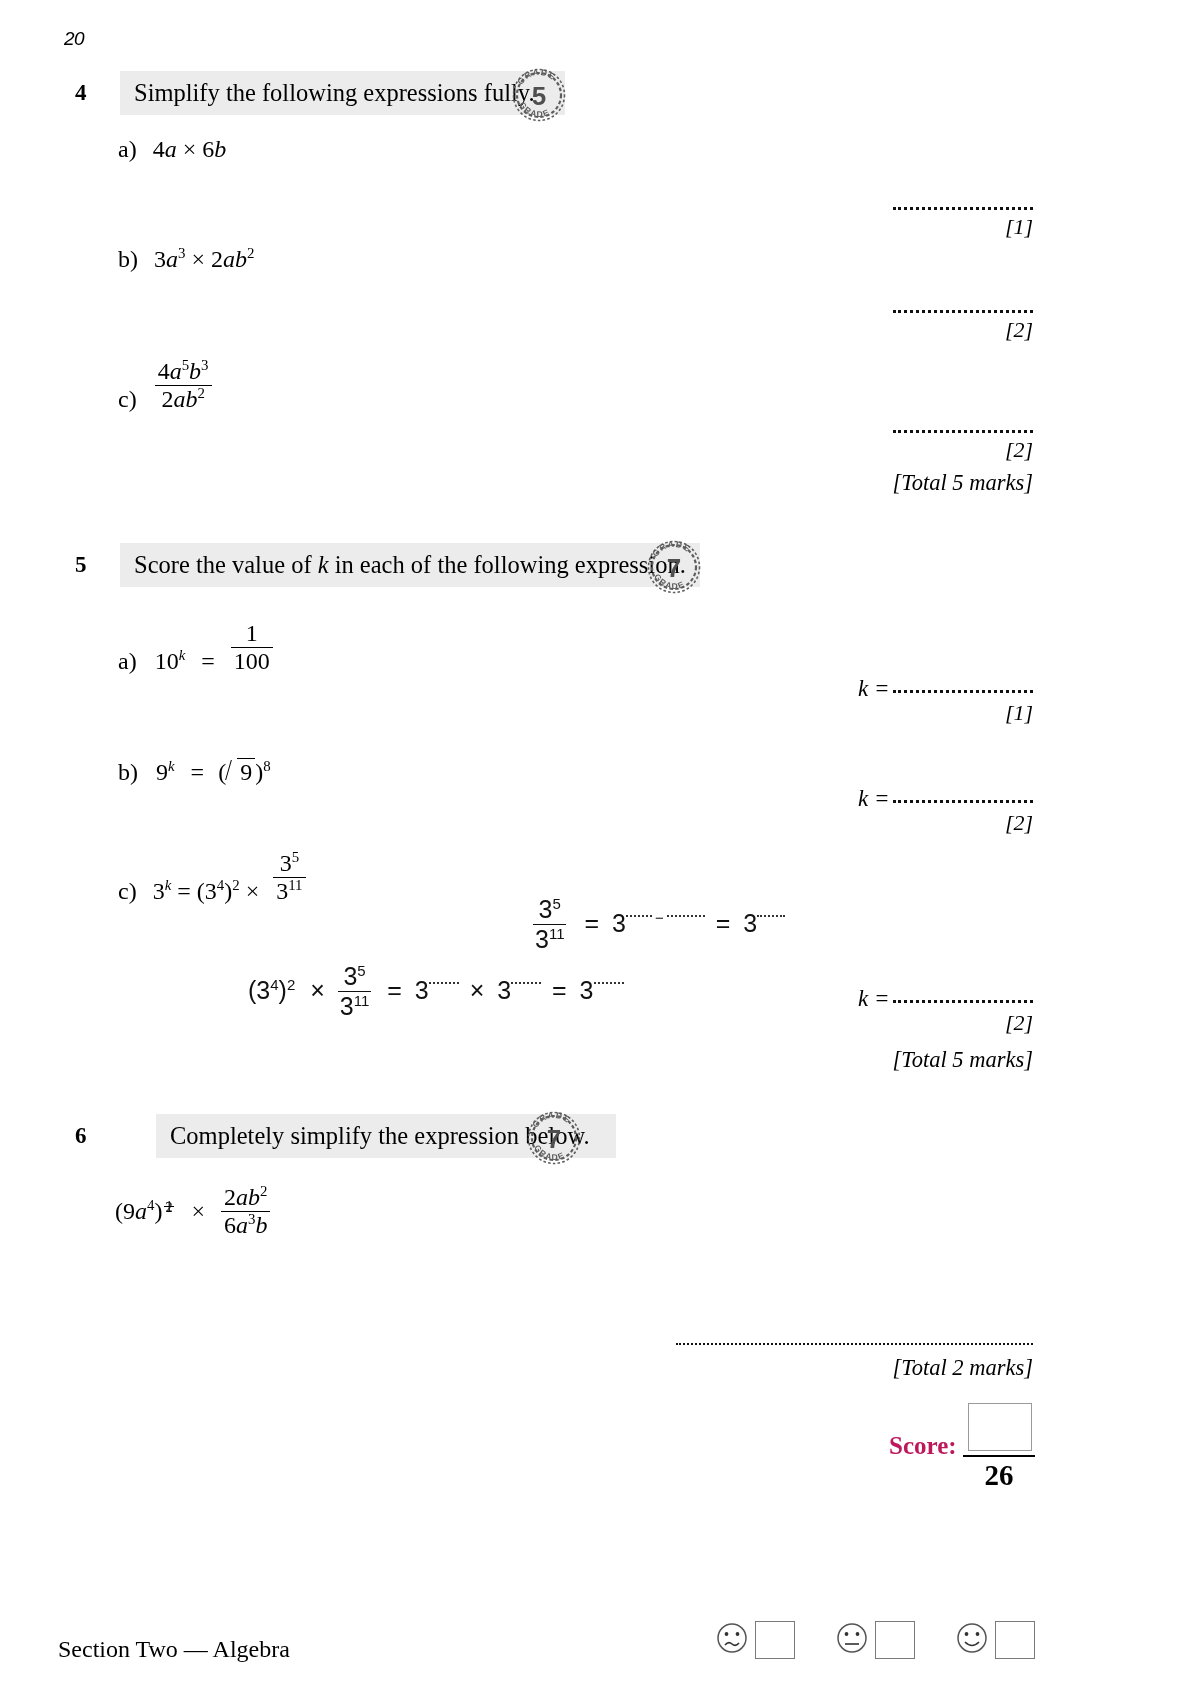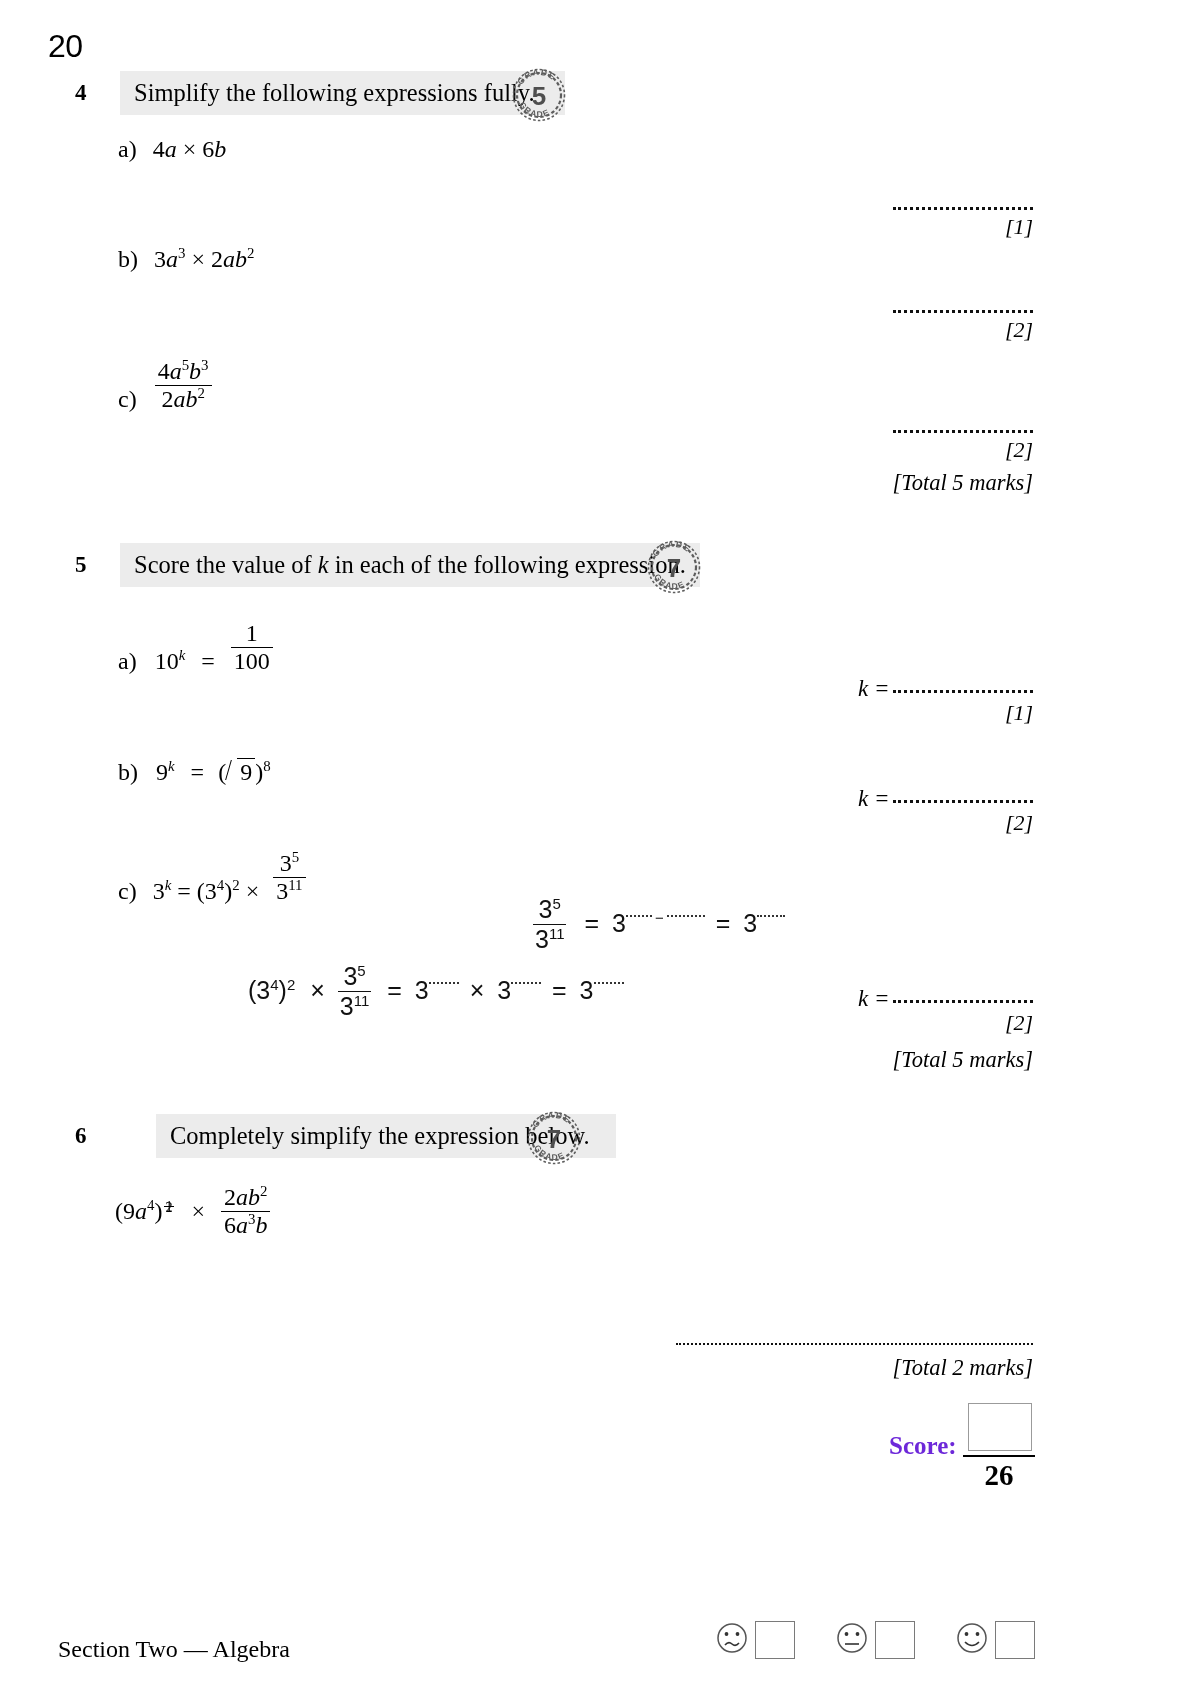"20" .page-num { font-size: 32px -> 19px; font-style: none -> italic; left: 48px -> 64px }
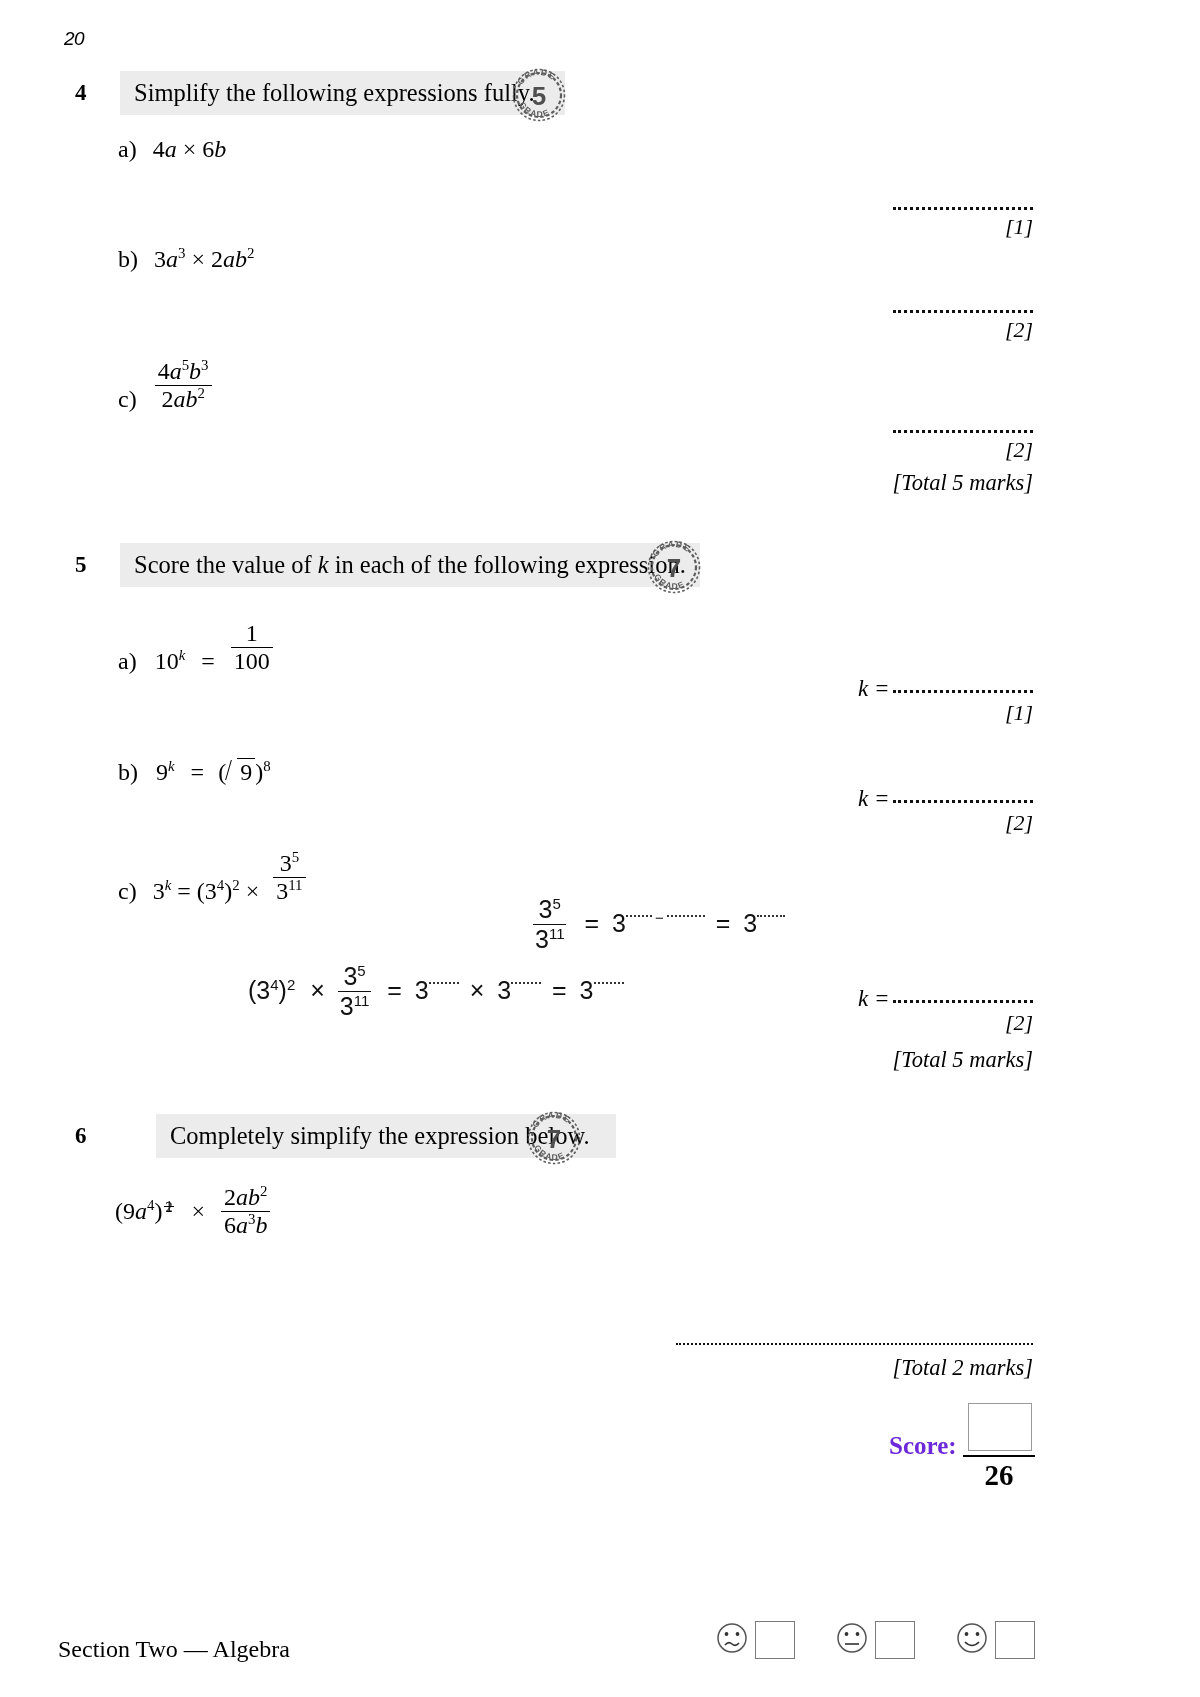"Score:" .score-label { color: #6d28d9 -> #be185d }
